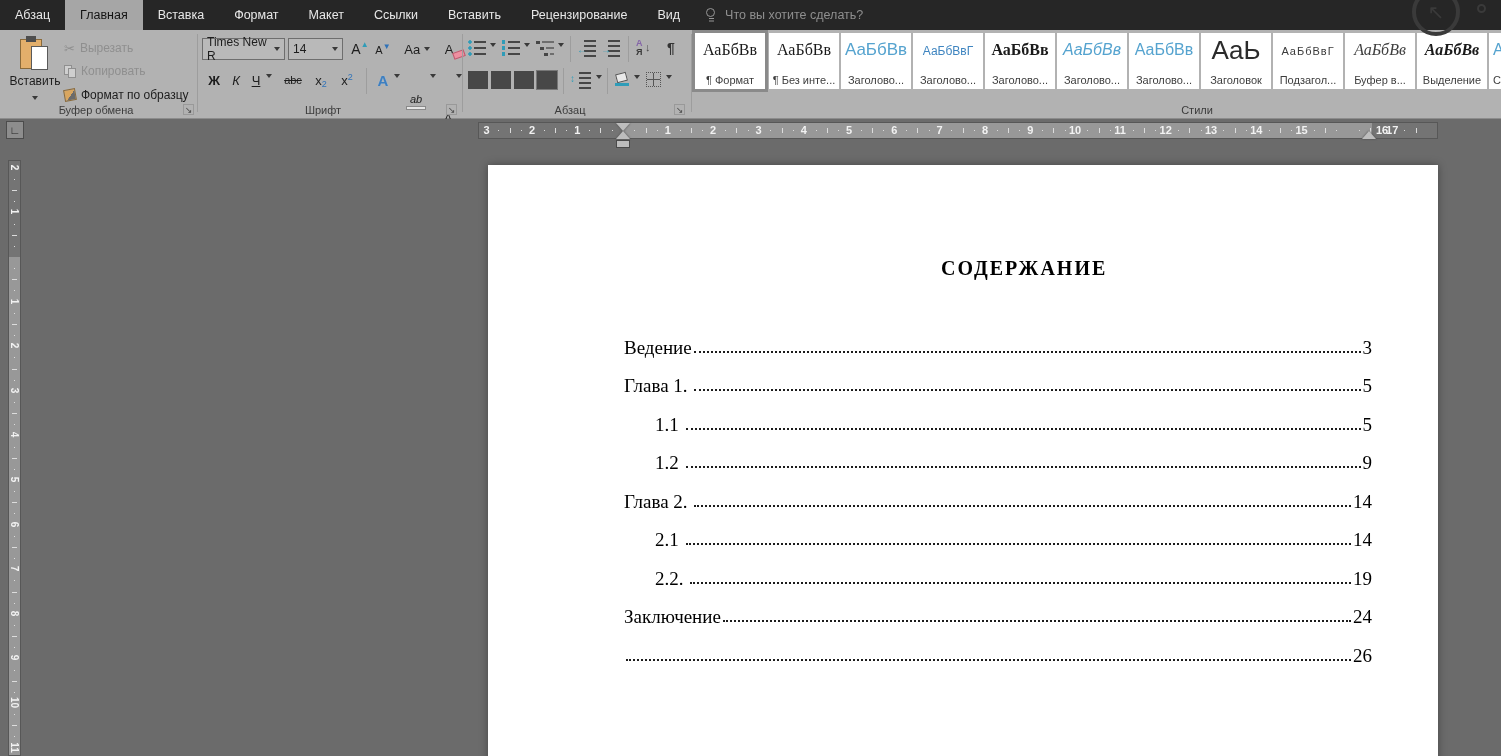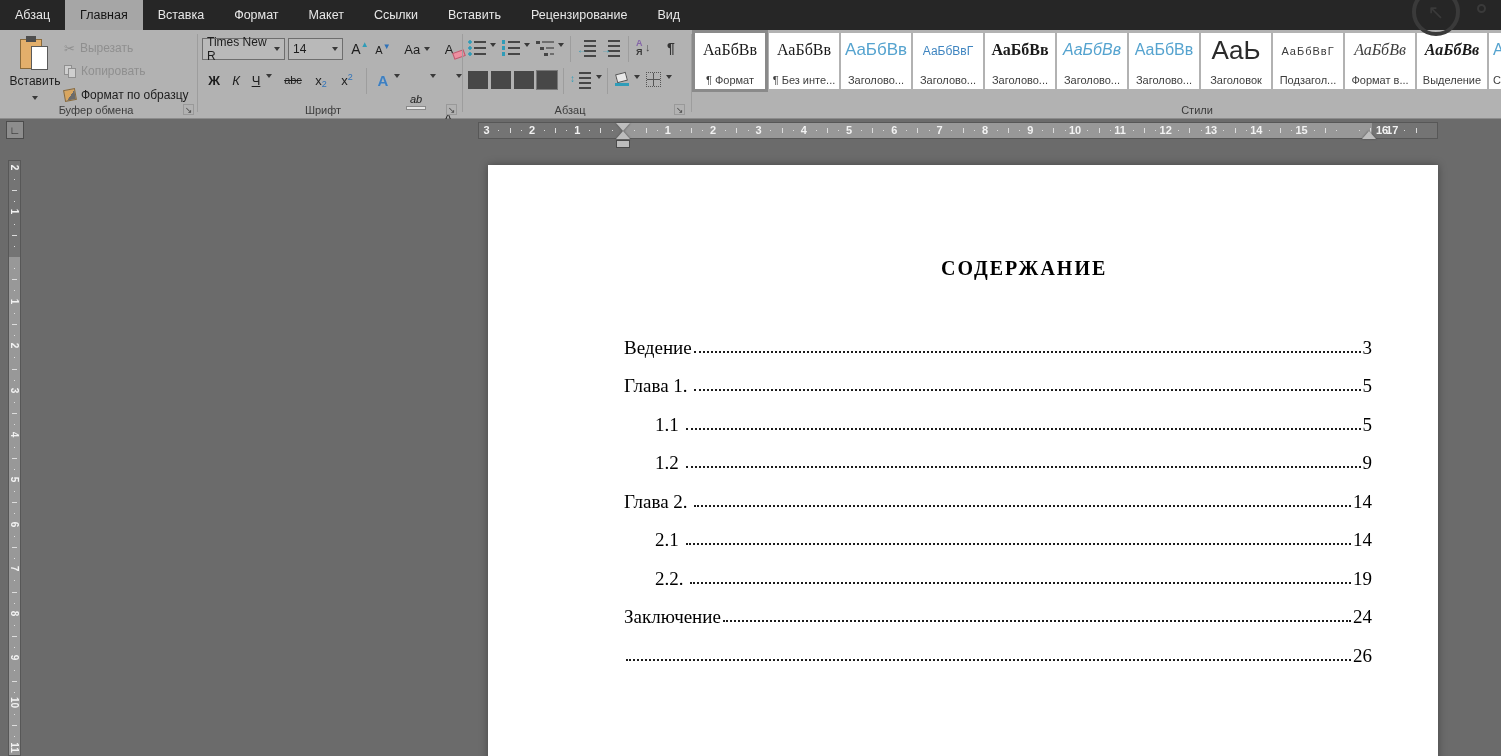"Что вы хотите сделать?" div.tellme { html: none -> <div> <span> <i></i> <i></i> </span> <span>Что вы хотите сделать?</span> </div> }
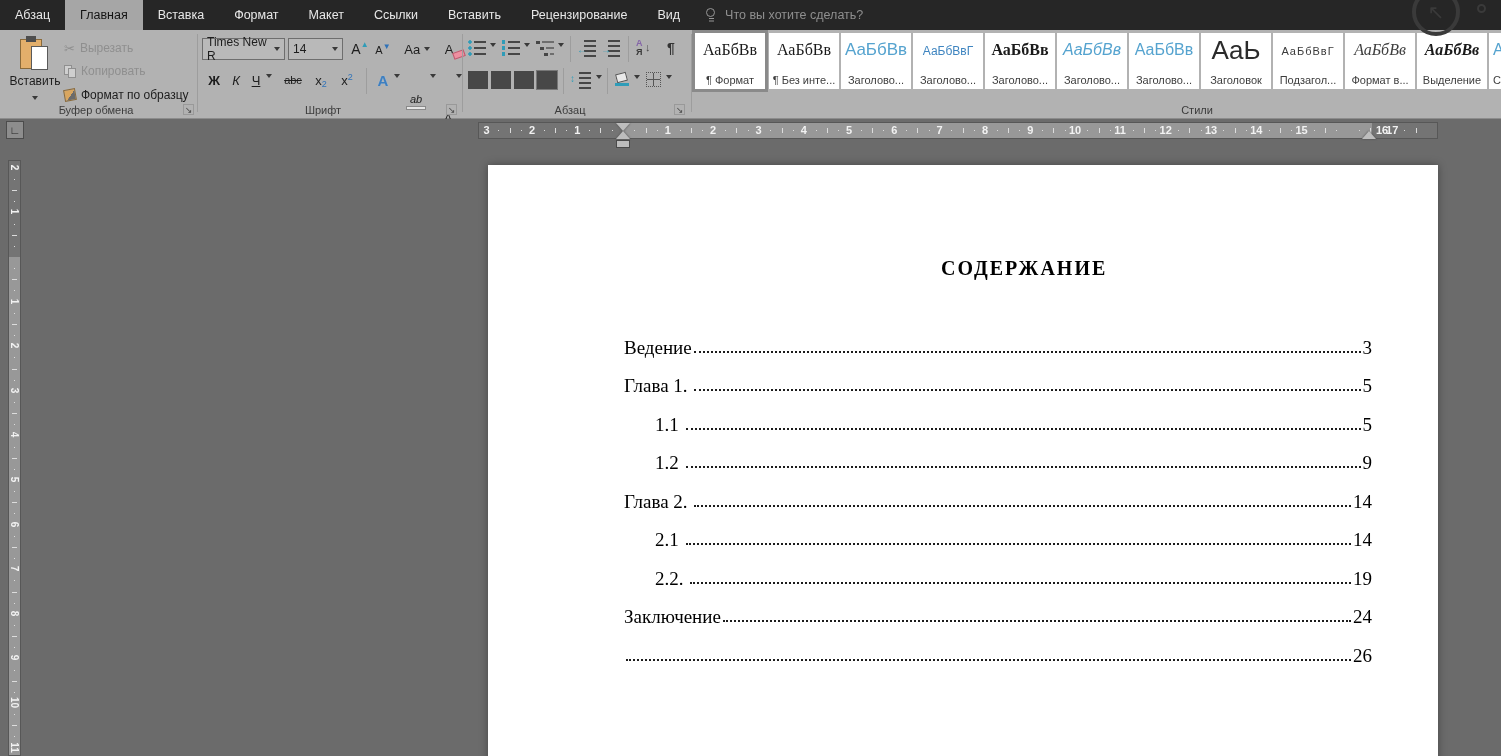"Формат в..." div.sc-label { text: Формат -> Буфер }
